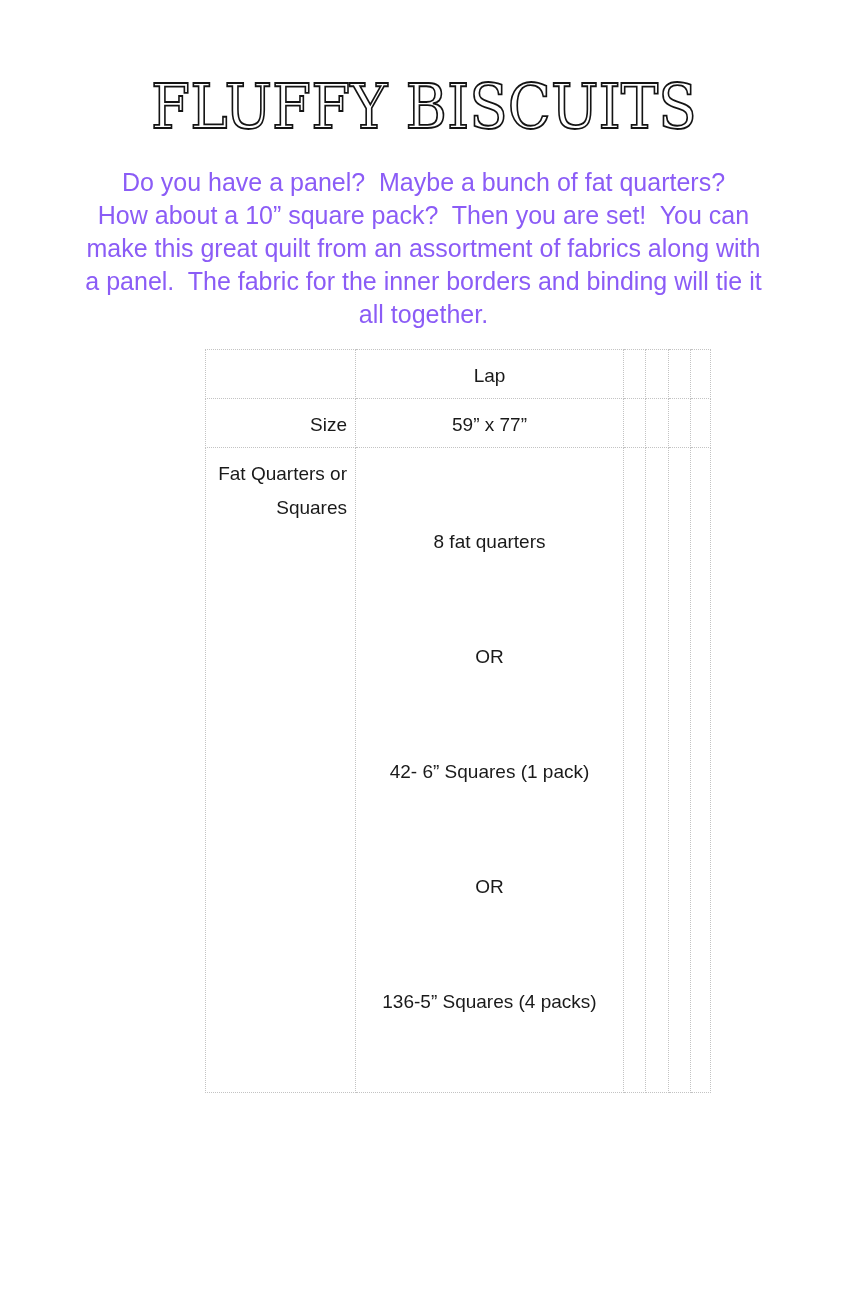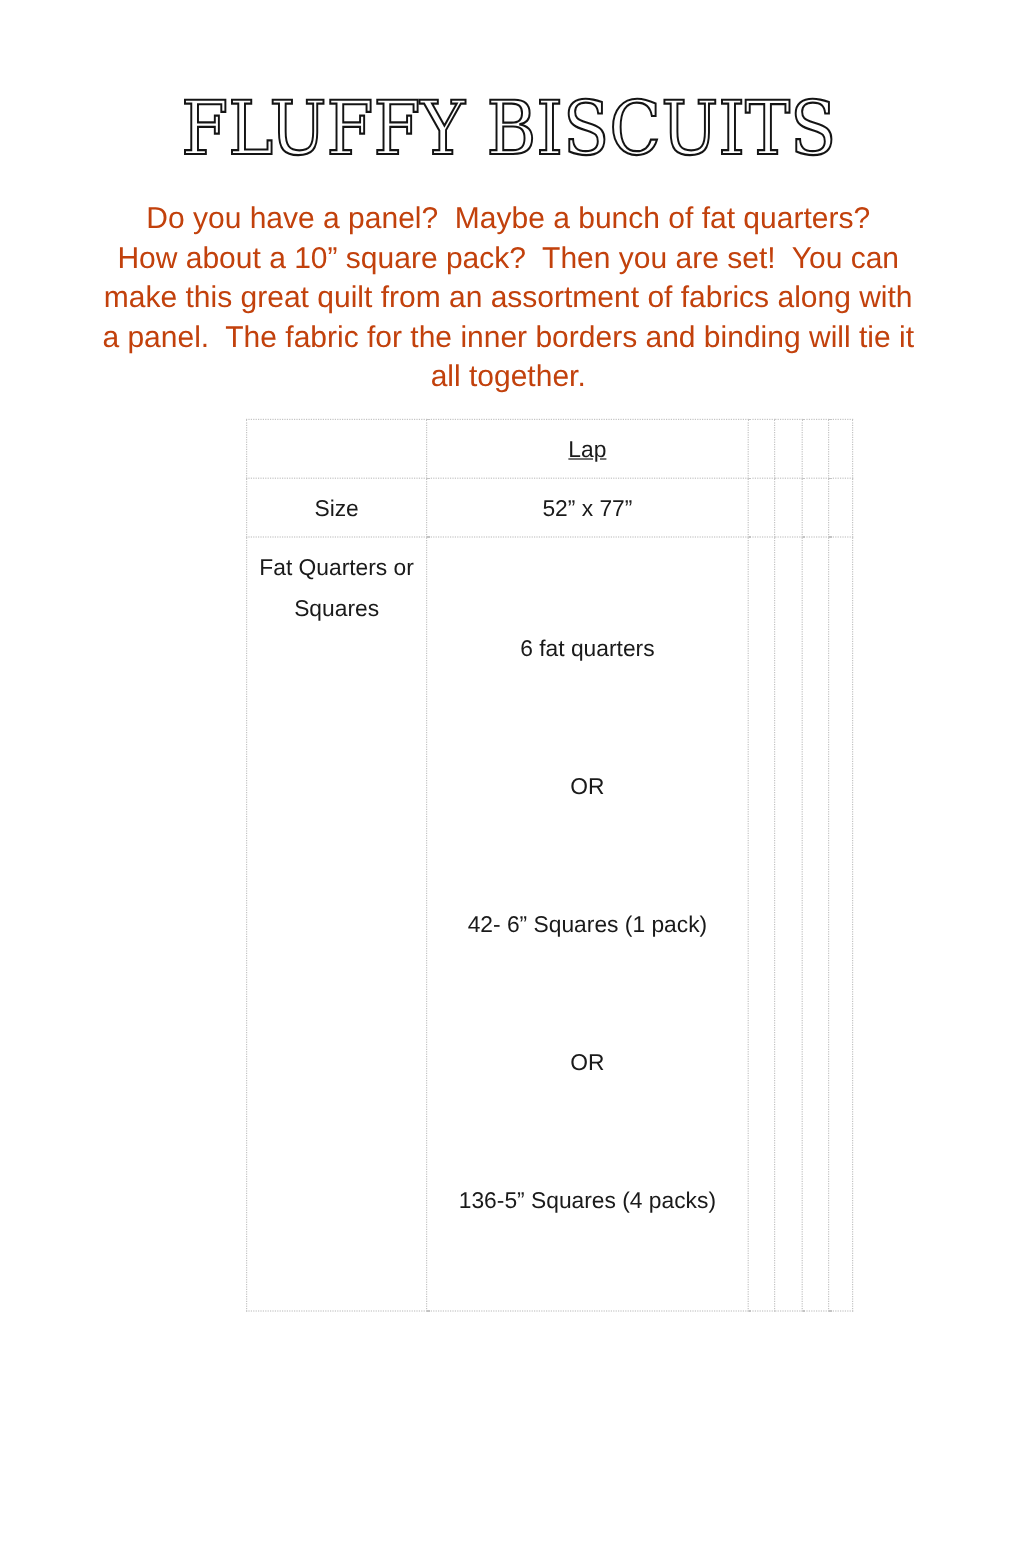"Do you have a panel?" .intro { color: #c2410c -> #8b5cf6 }
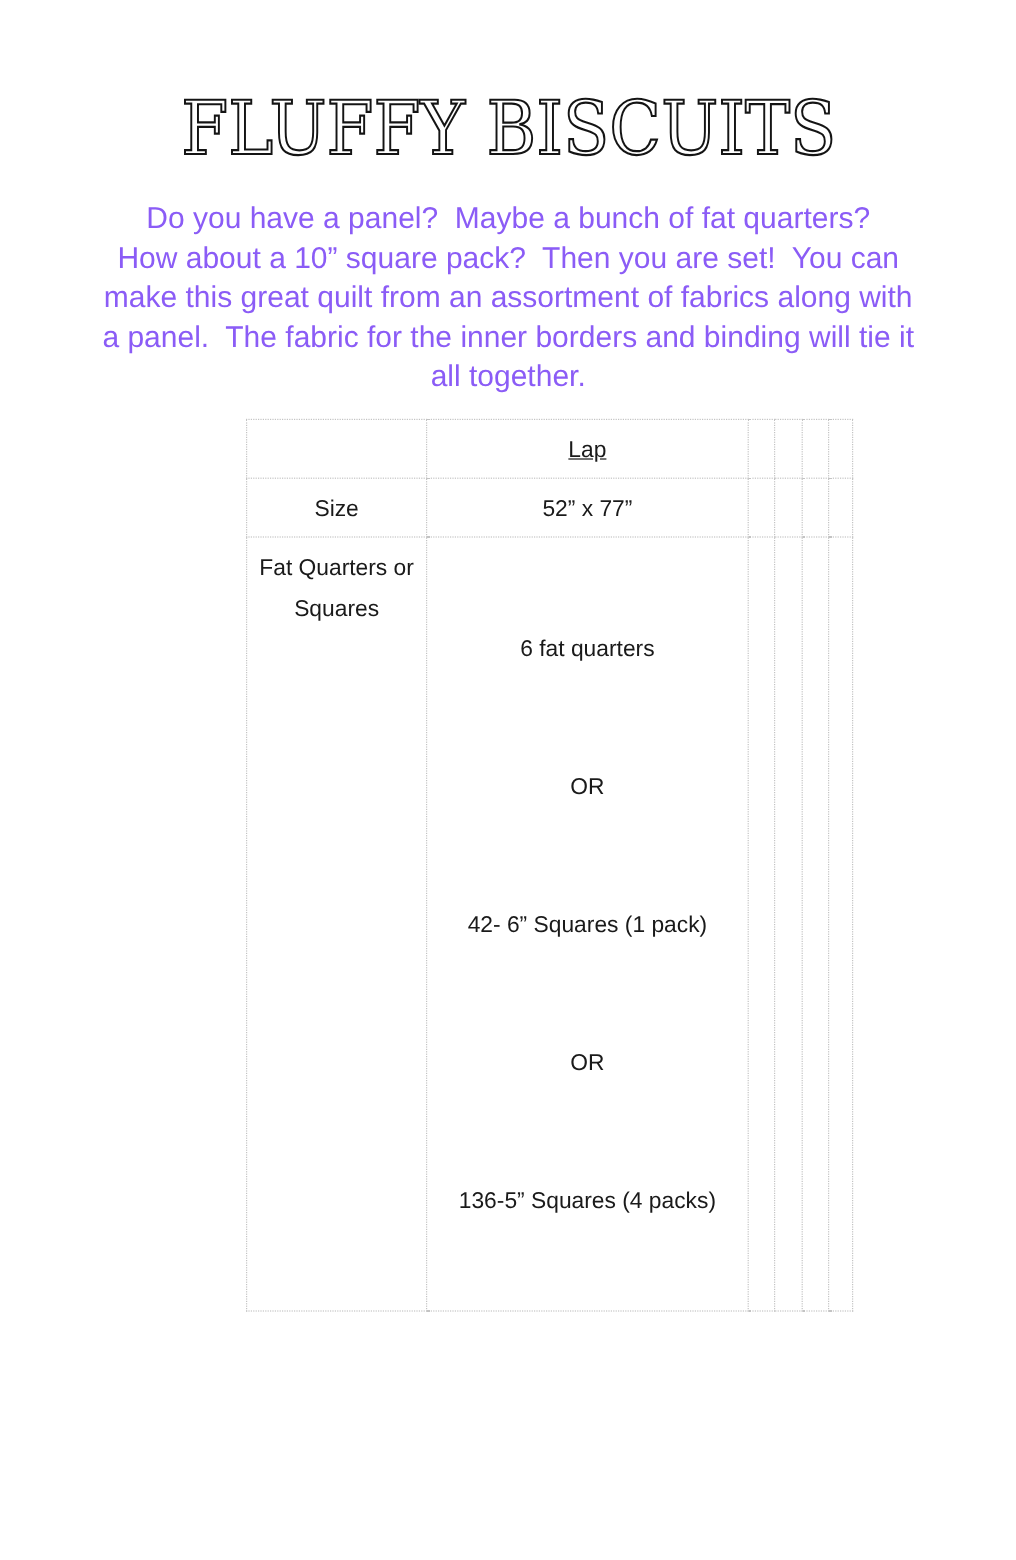"Lap" tr.r-hdr td { text-decoration: underline -> none }
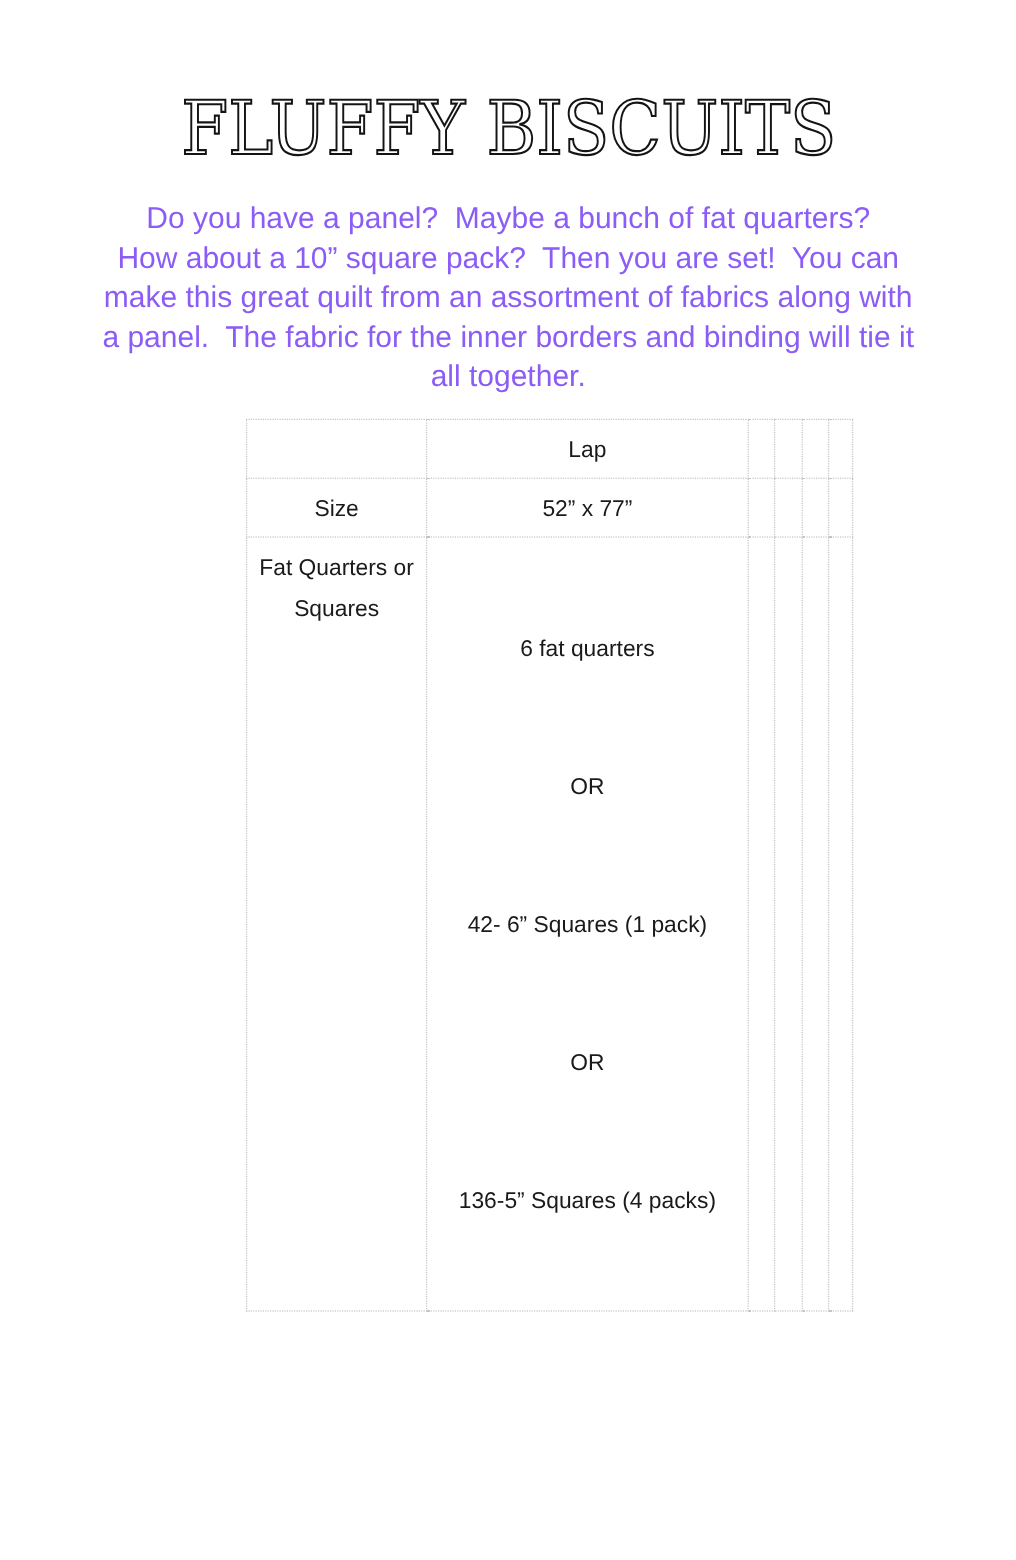"Size" td.lcell { text-align: center -> right }
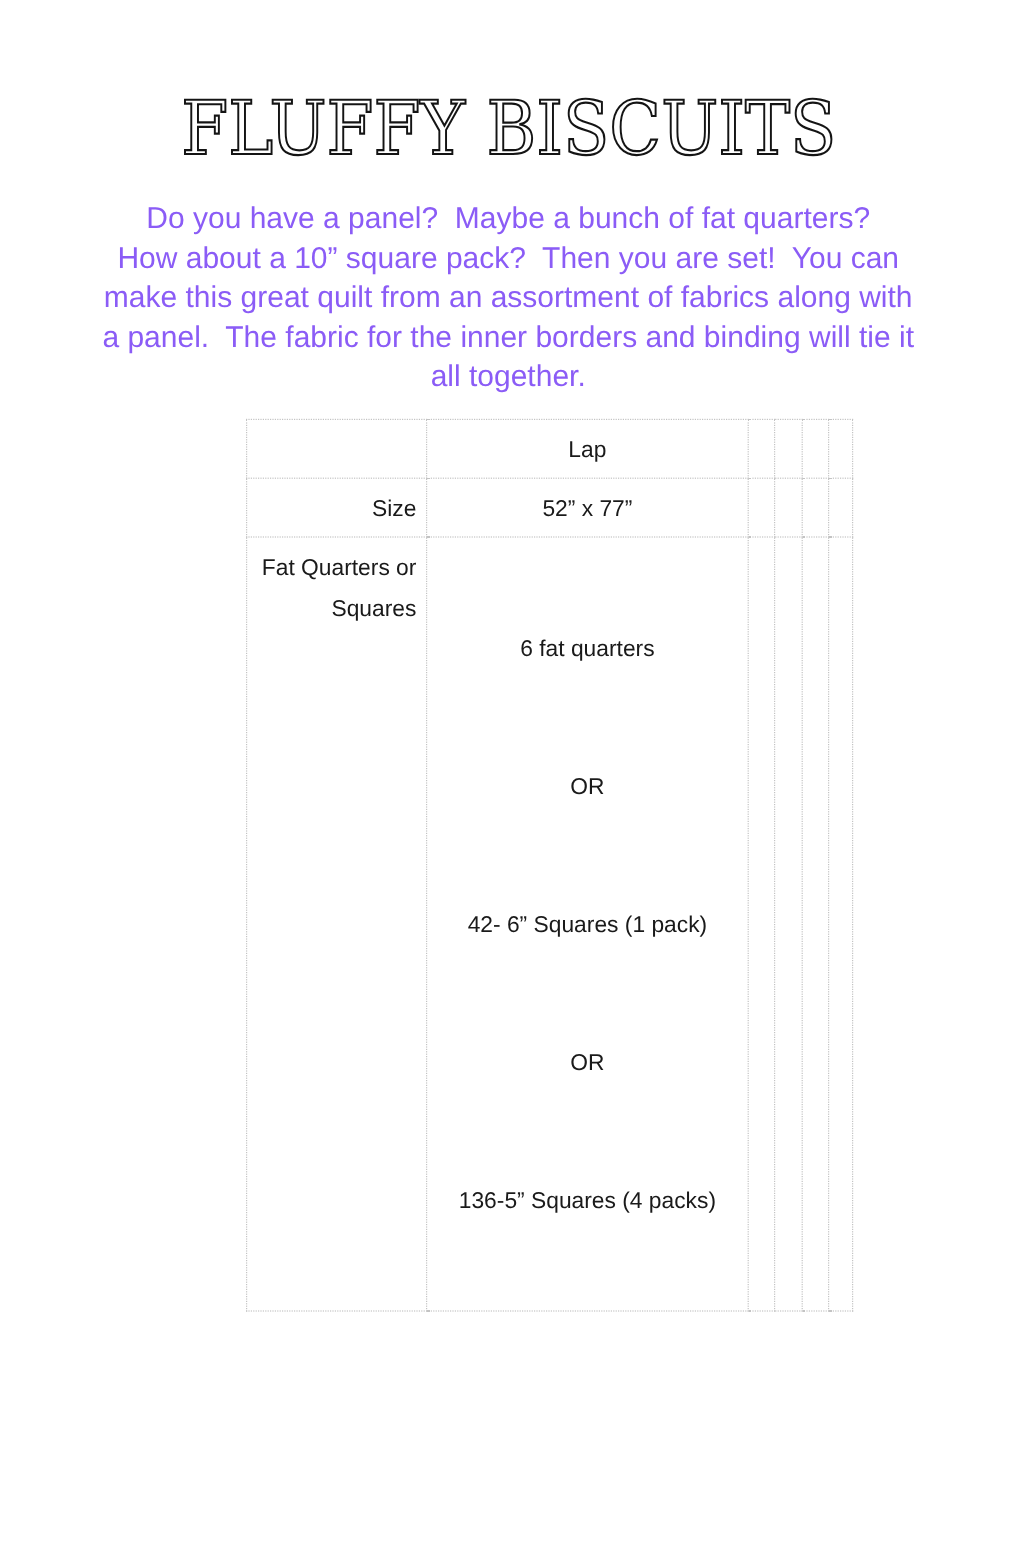"52” x 77”" td.vcell { text: 52 -> 59 }
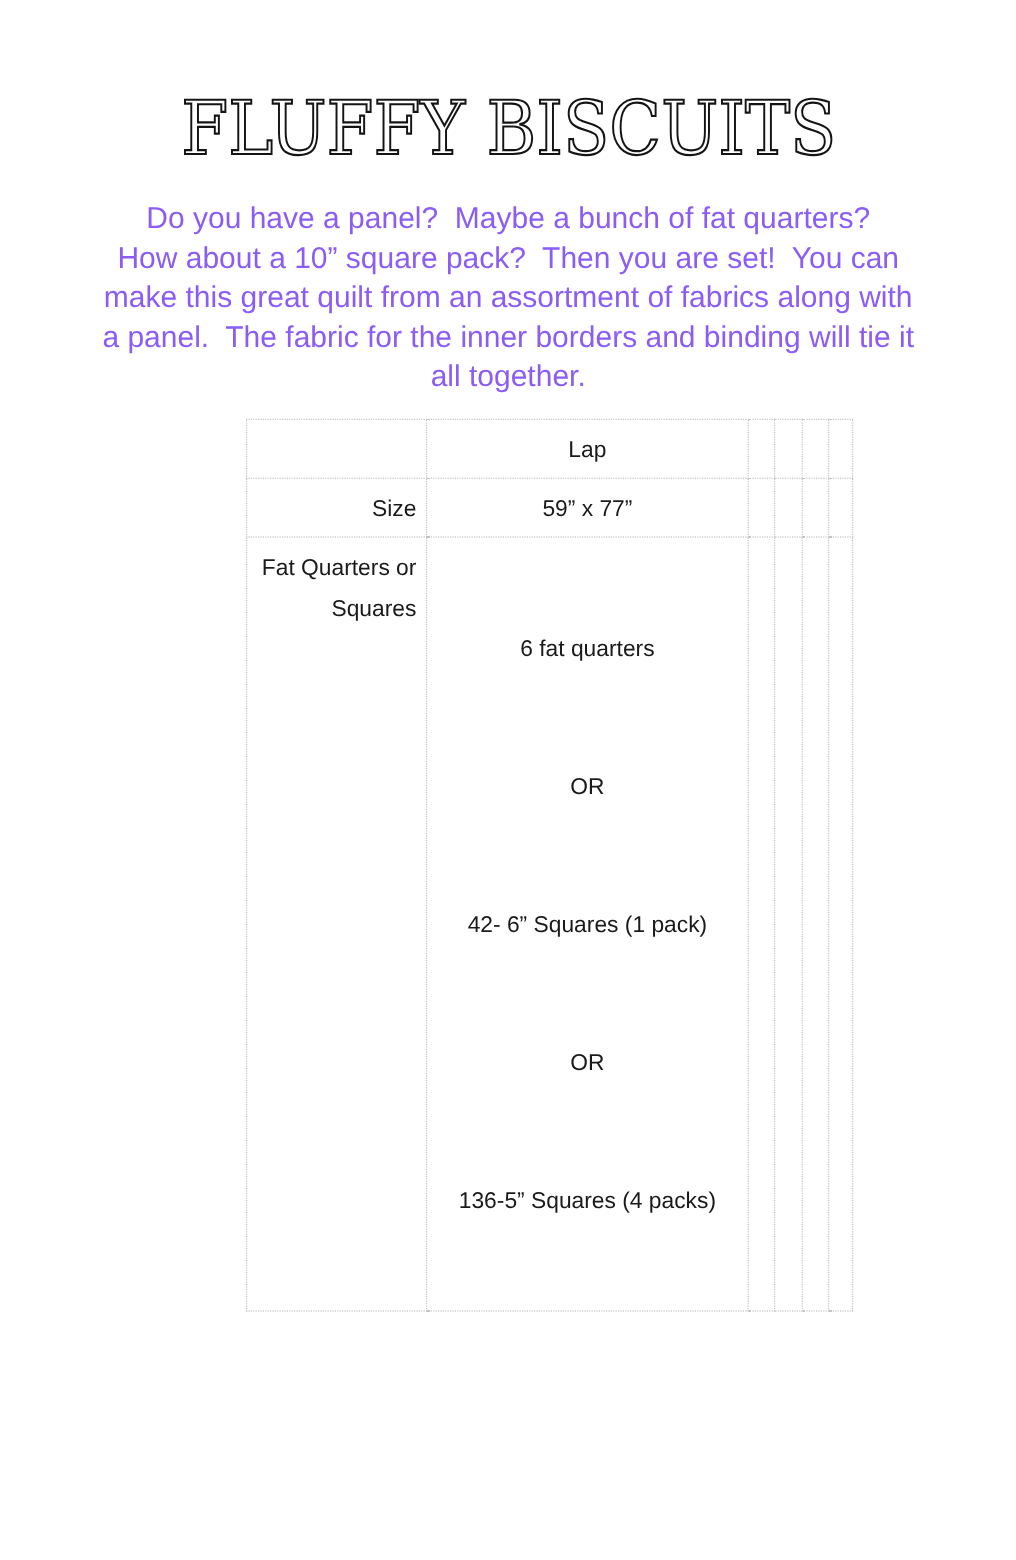"6 fat quarters" div.vp { text: 6 -> 8 }
